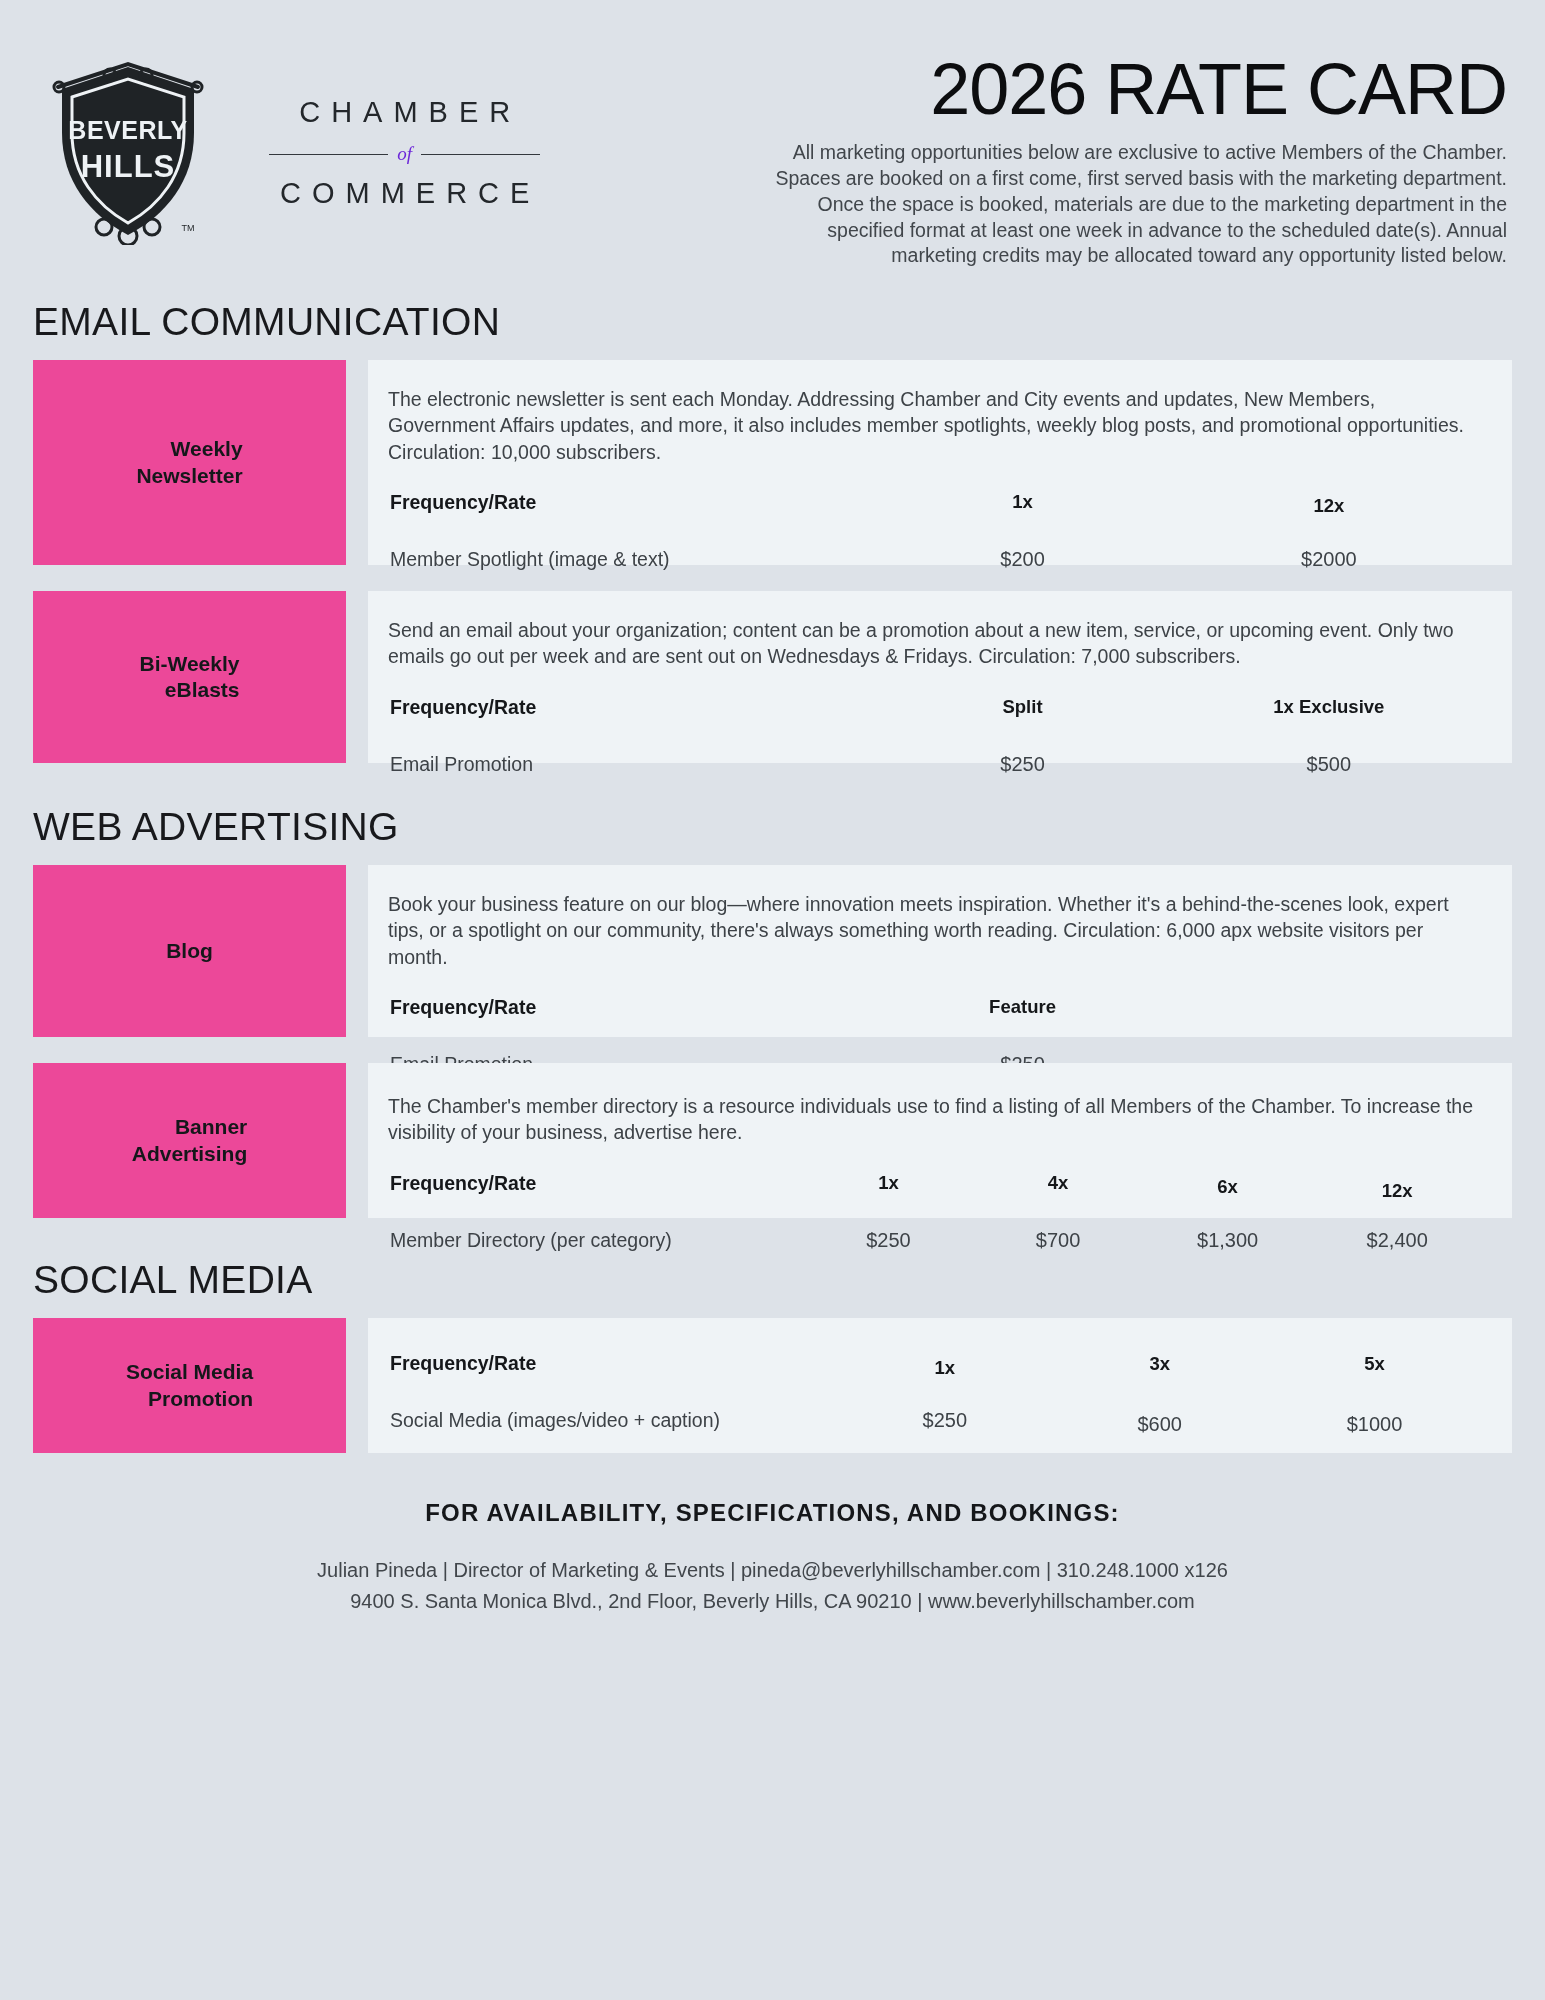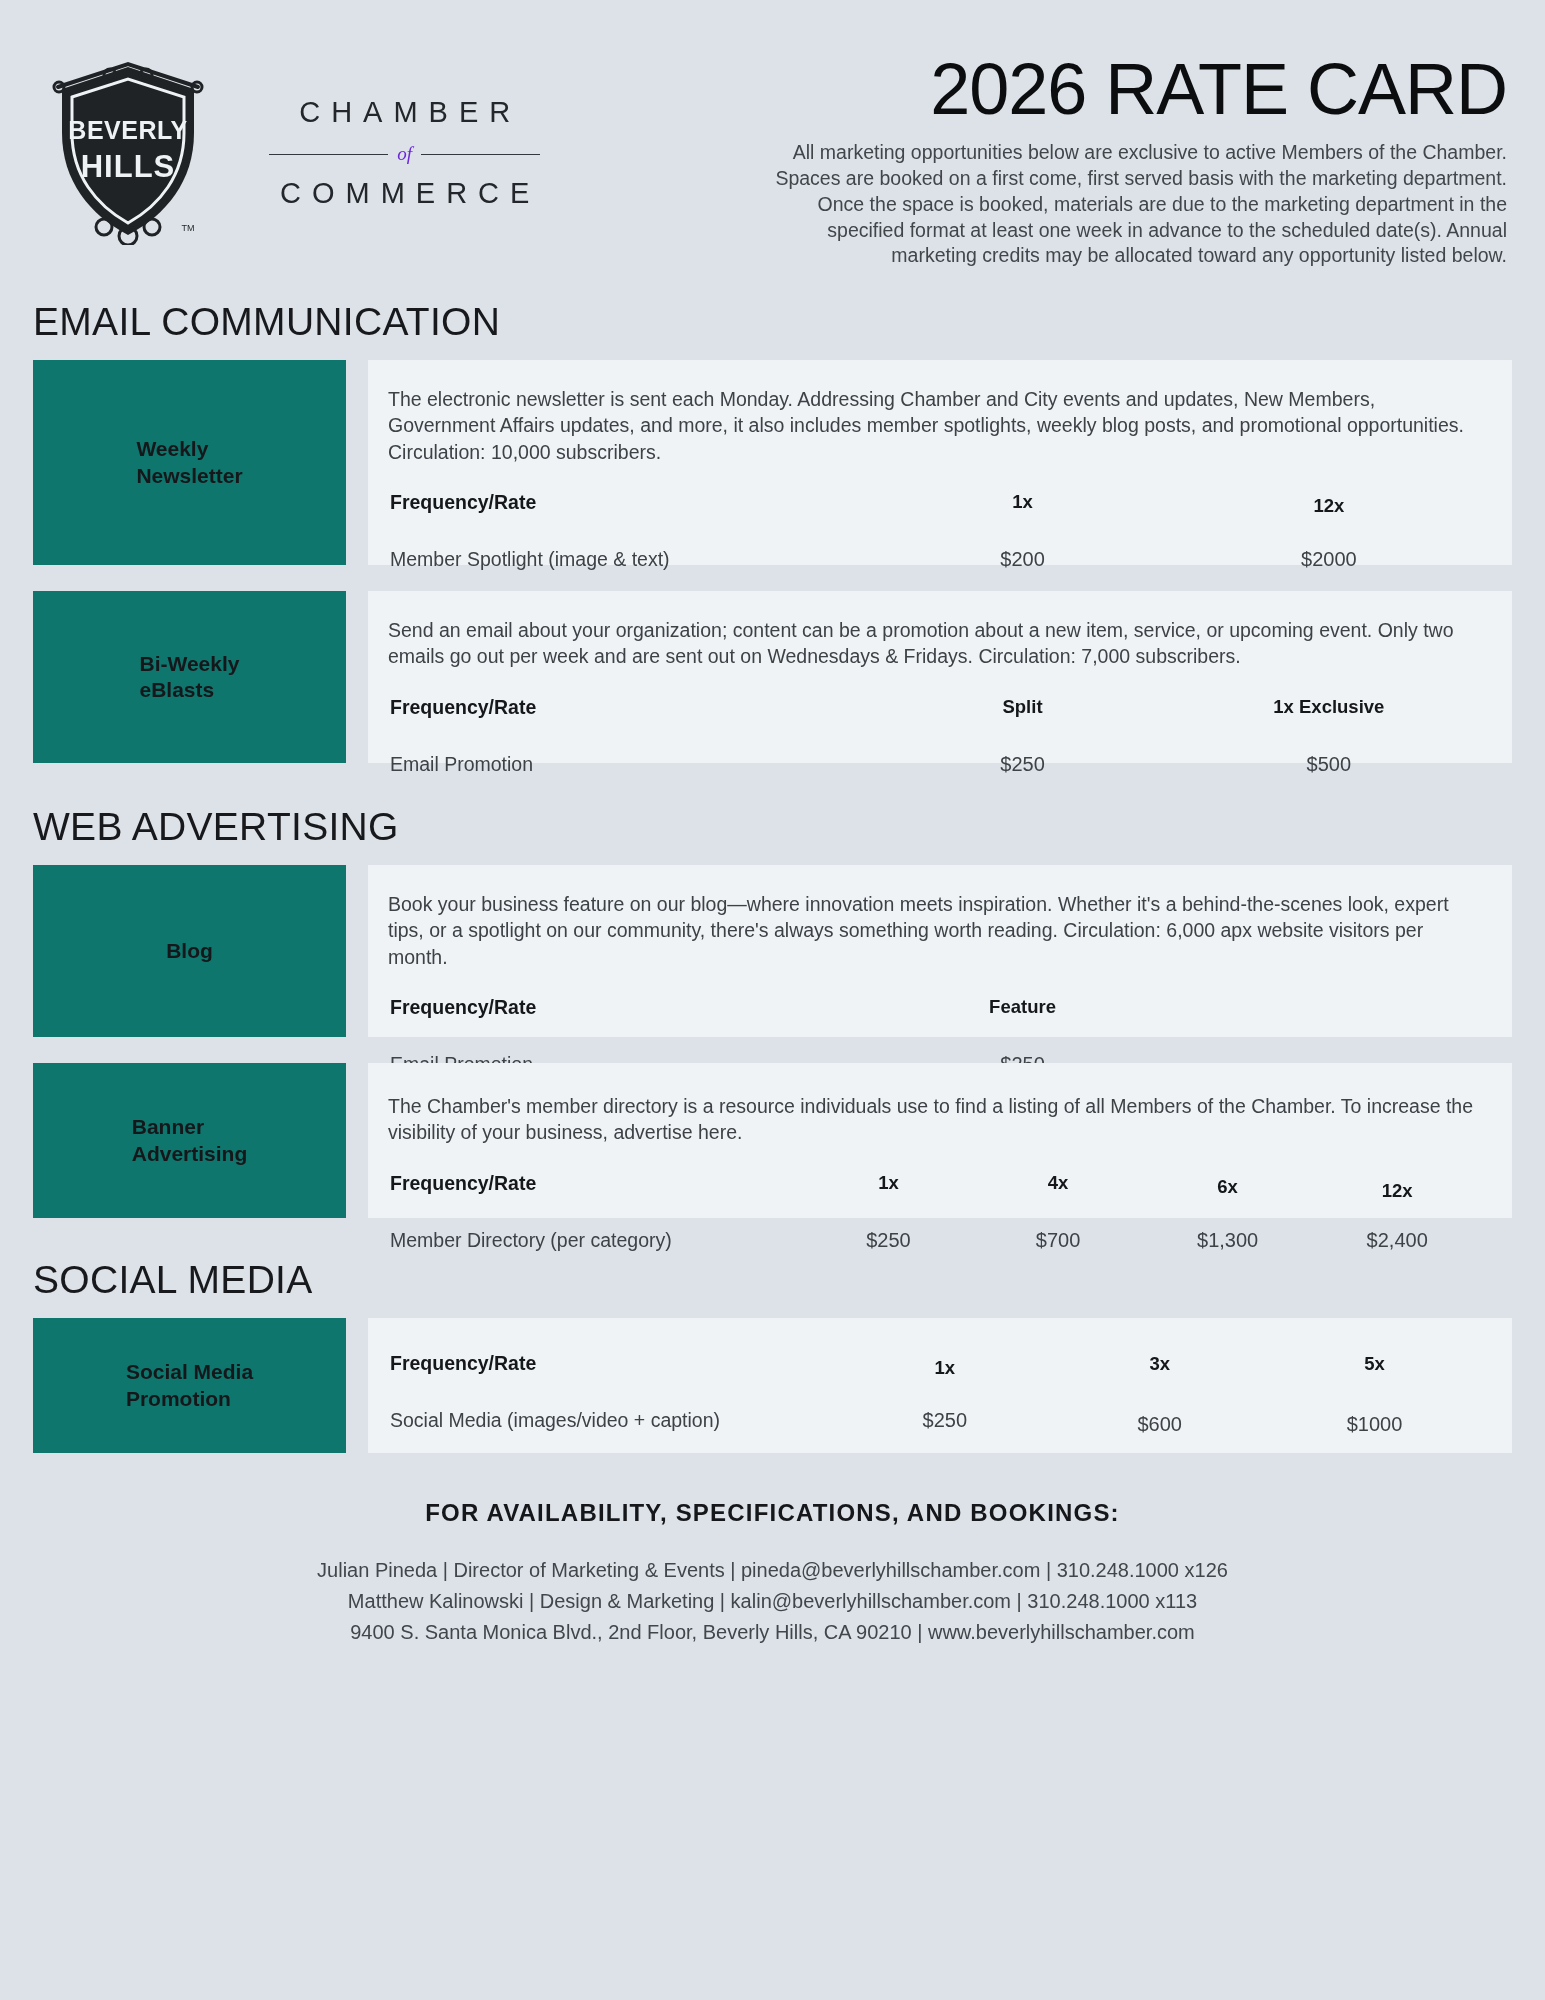"Weekly" .card-label { background: #0f766e -> #ec4899; text-align: left -> right }
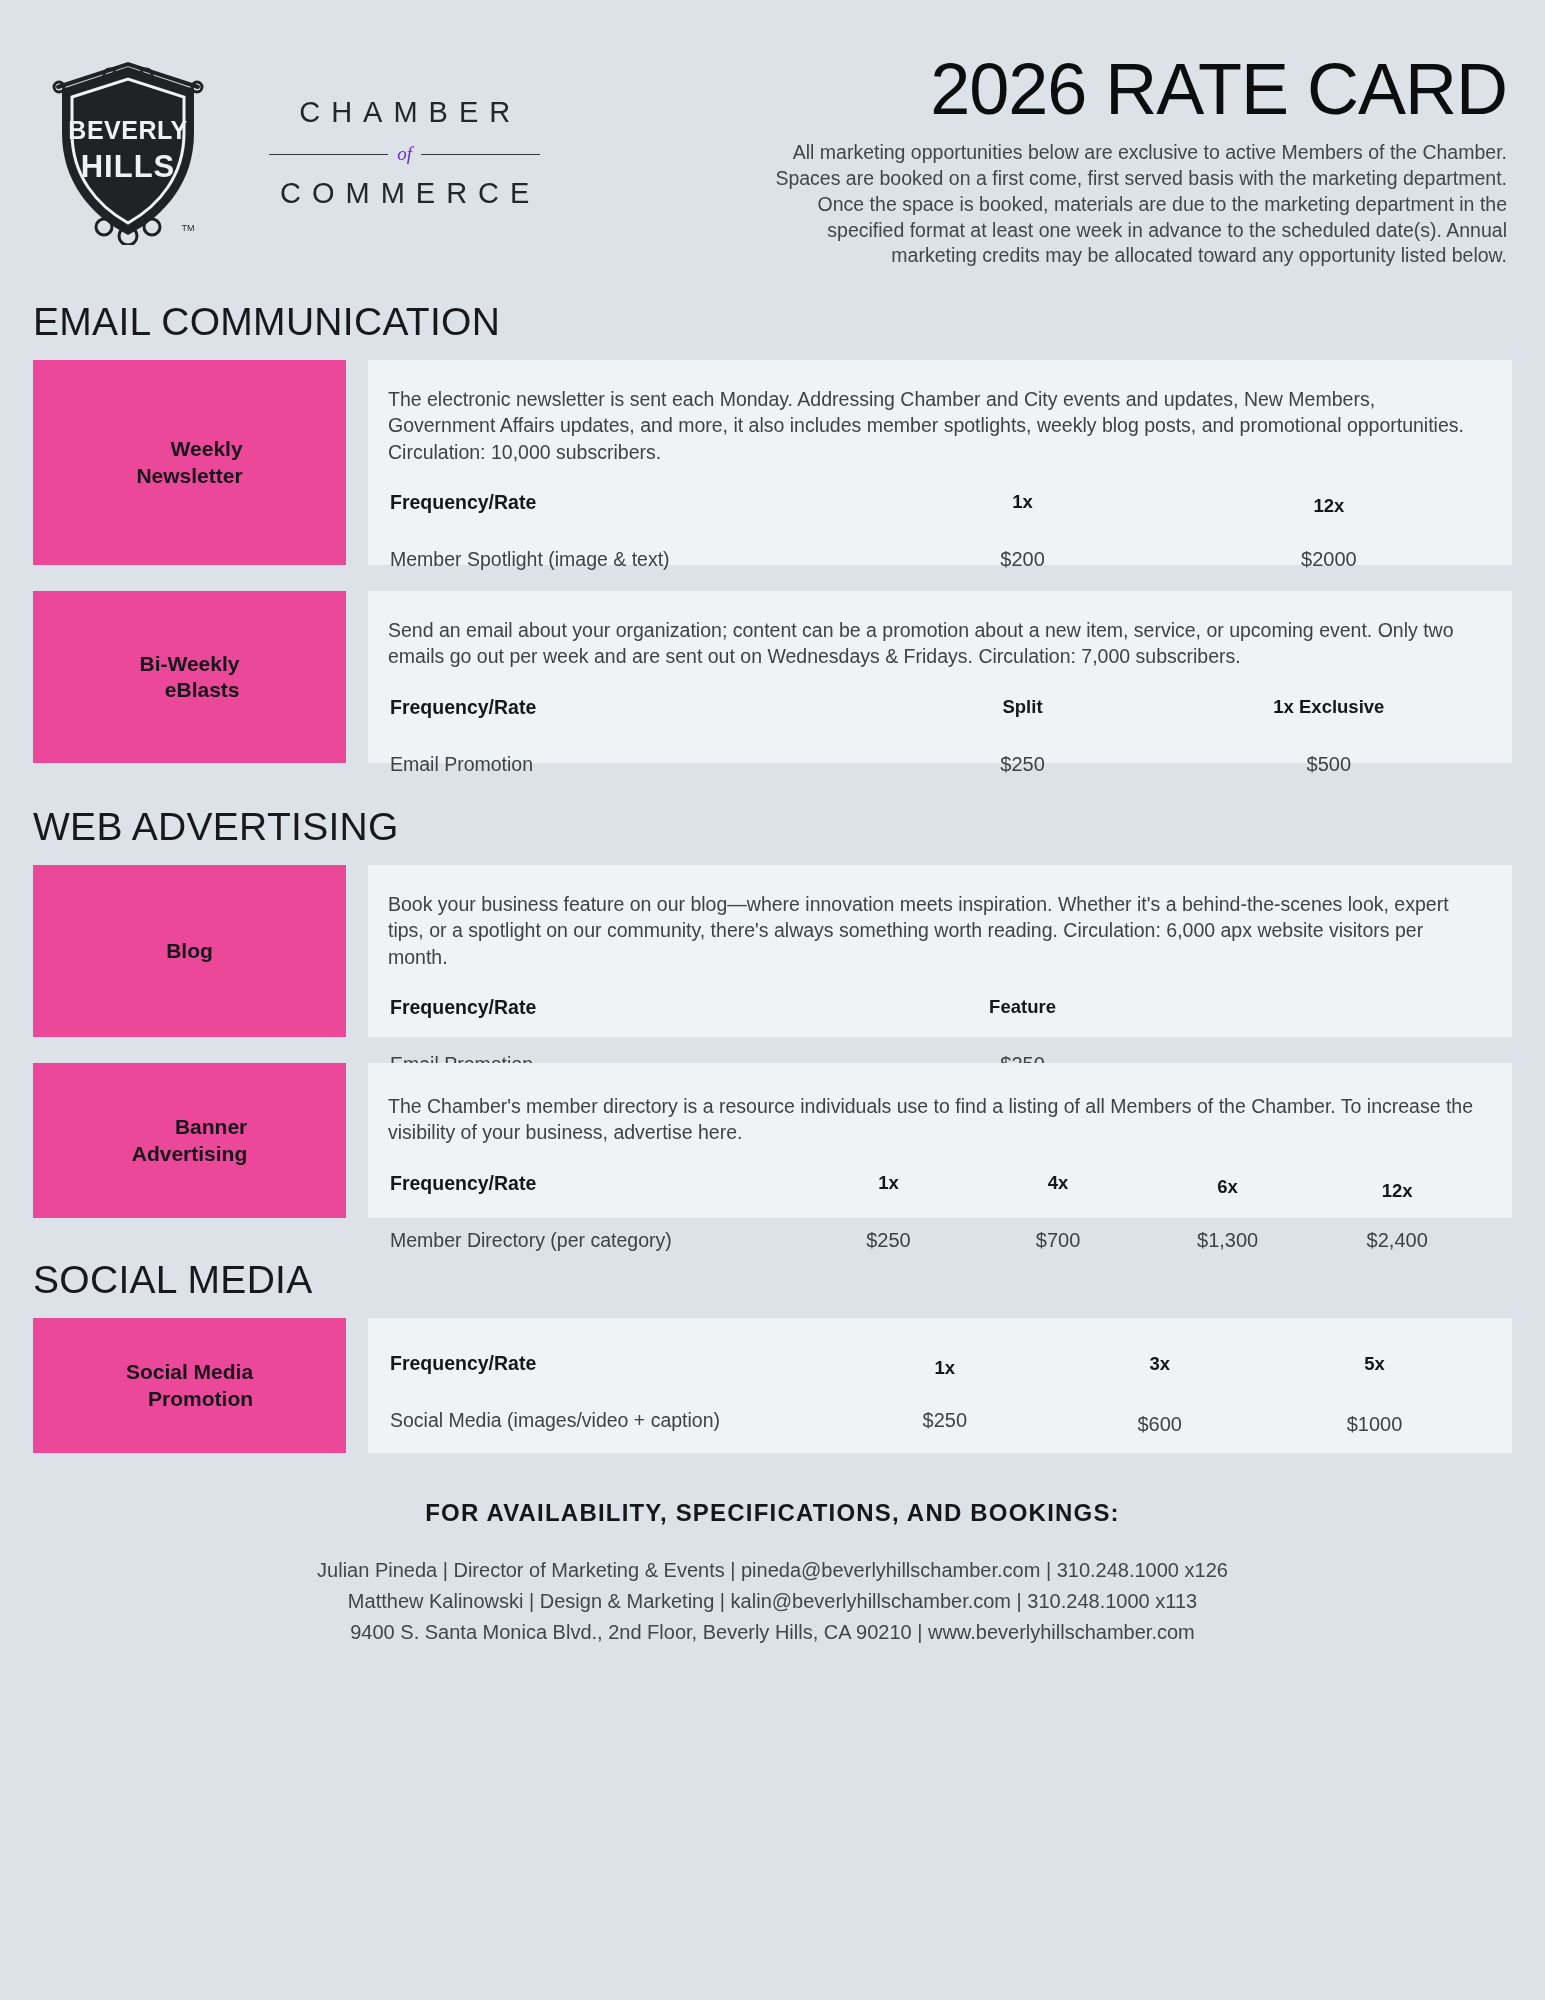"Matthew Kalinowski | Design &" div.footer-line { html: <div>Matthew Kalinowski | Design &amp; Marketing | kalin@beverlyhillschamber.com | 310.248.1000 x113</div> -> none }
